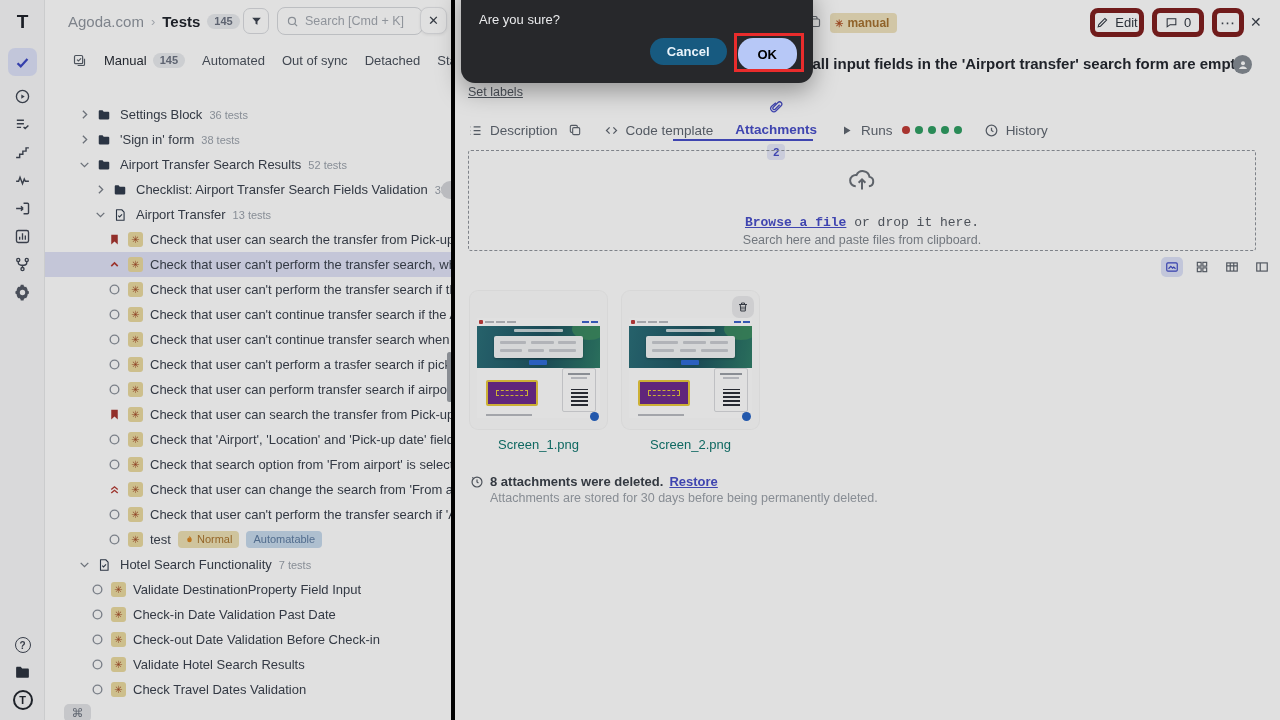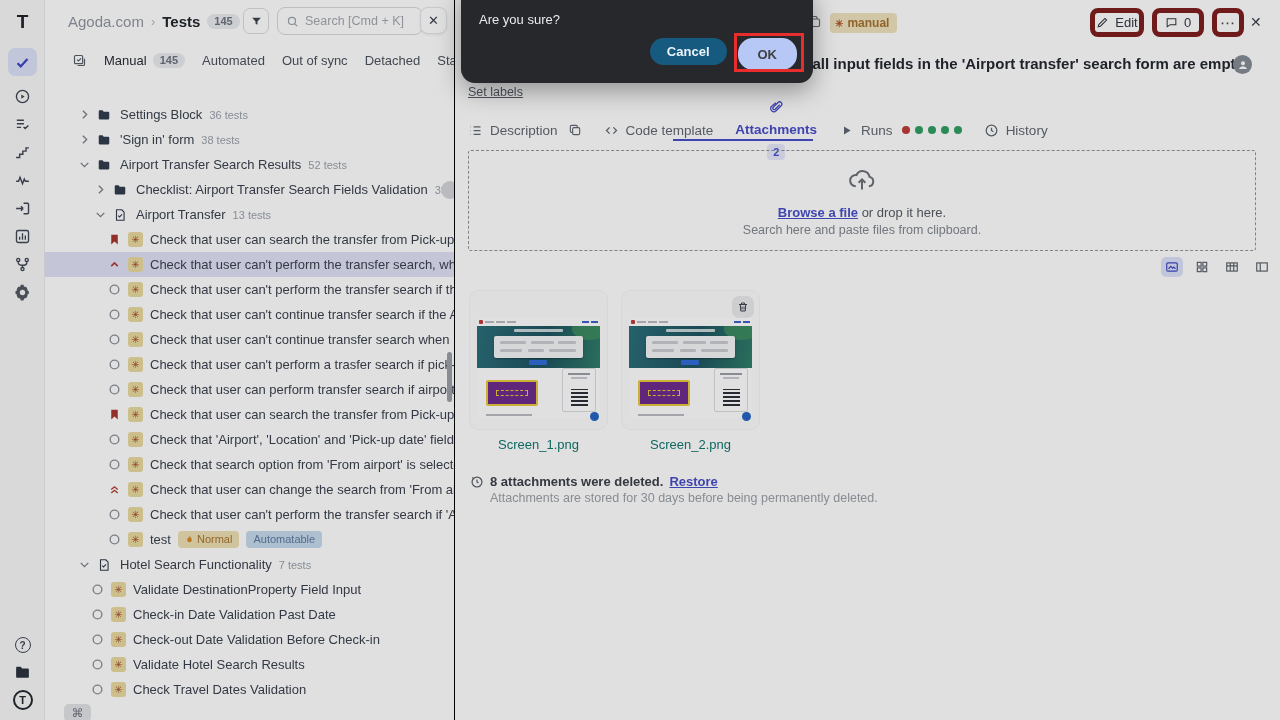"Agoda.com" .tree-panel { border-right: 1px solid #000000 -> 4px solid #000000 }
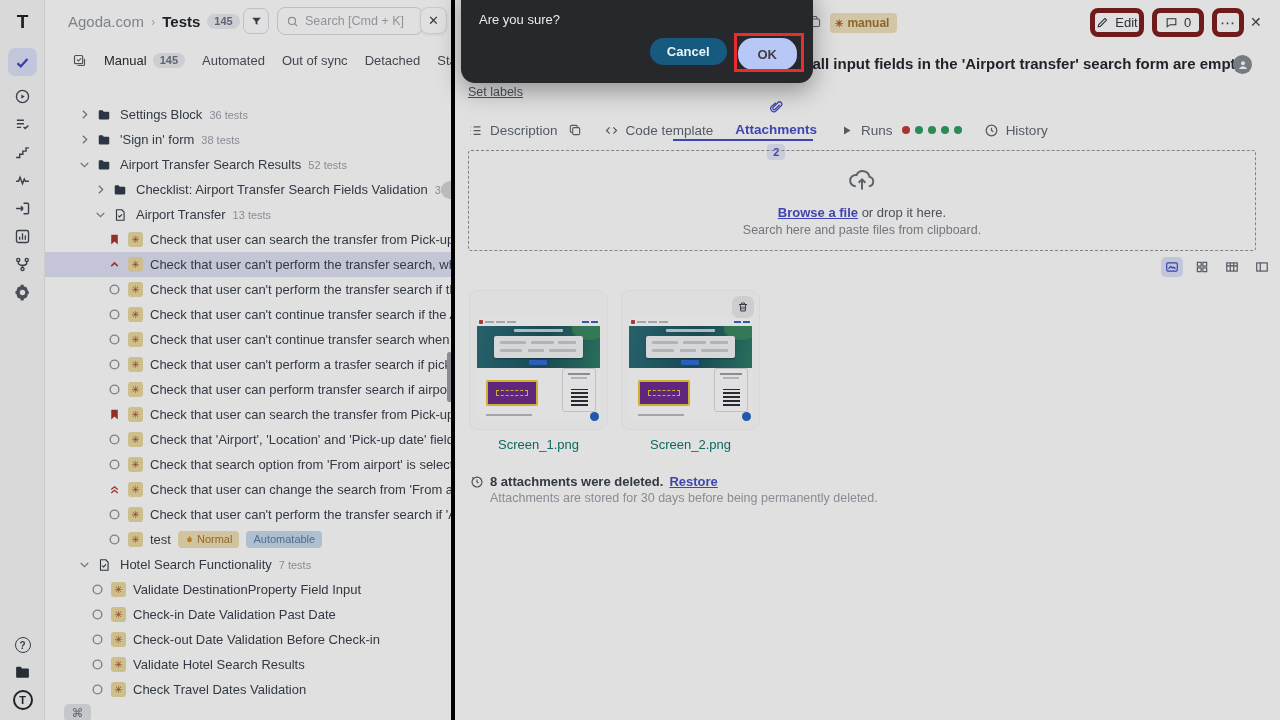"OK" .mbtn.ok { color: #404040 -> #000000 }
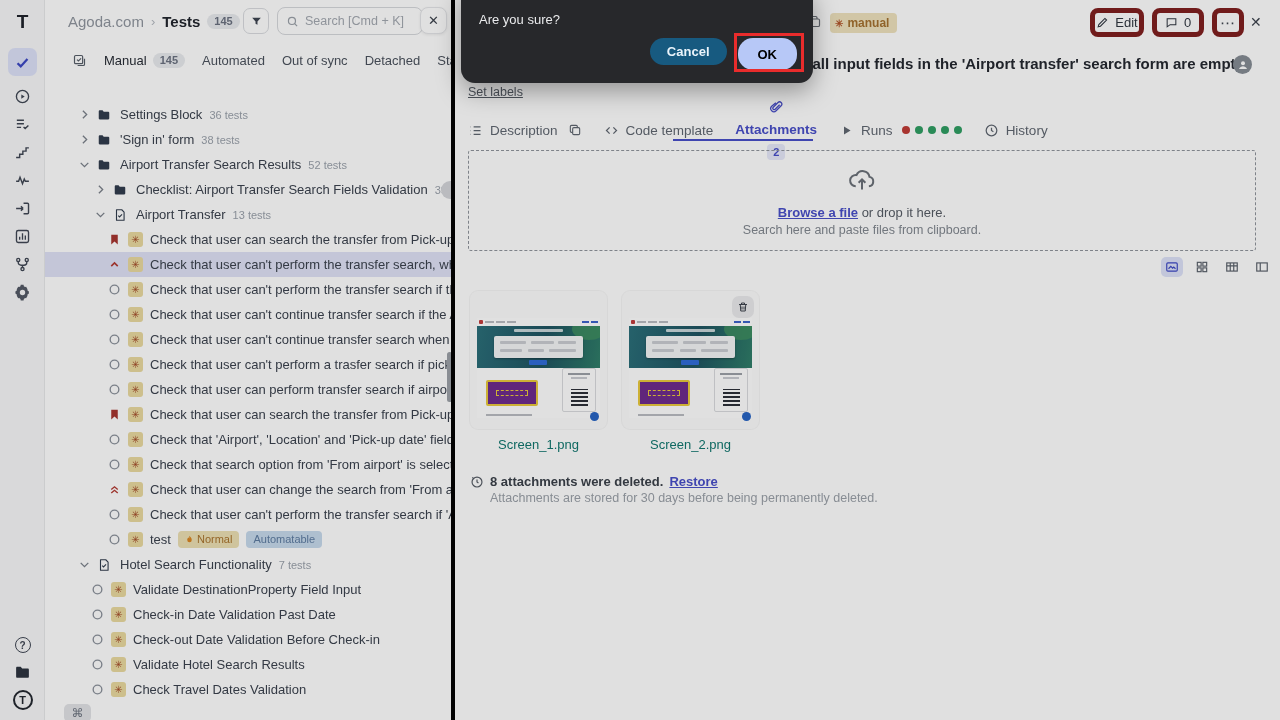"Browse a file or drop" .up-l1 { font-family: none -> Liberation Mono, monospace; margin-top: 6px -> 16px }
